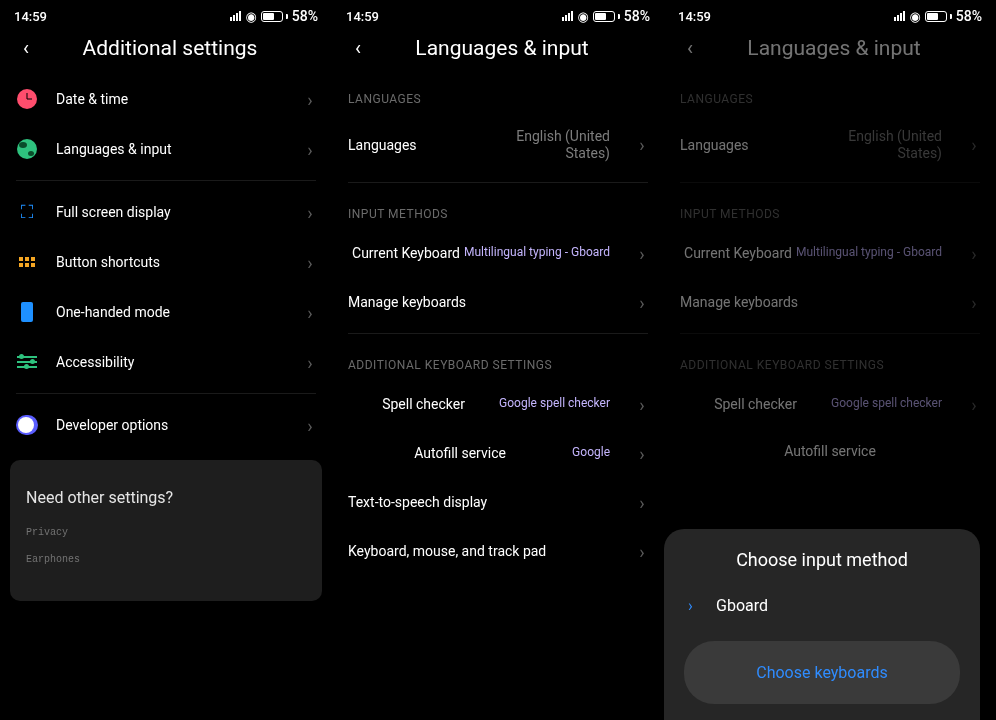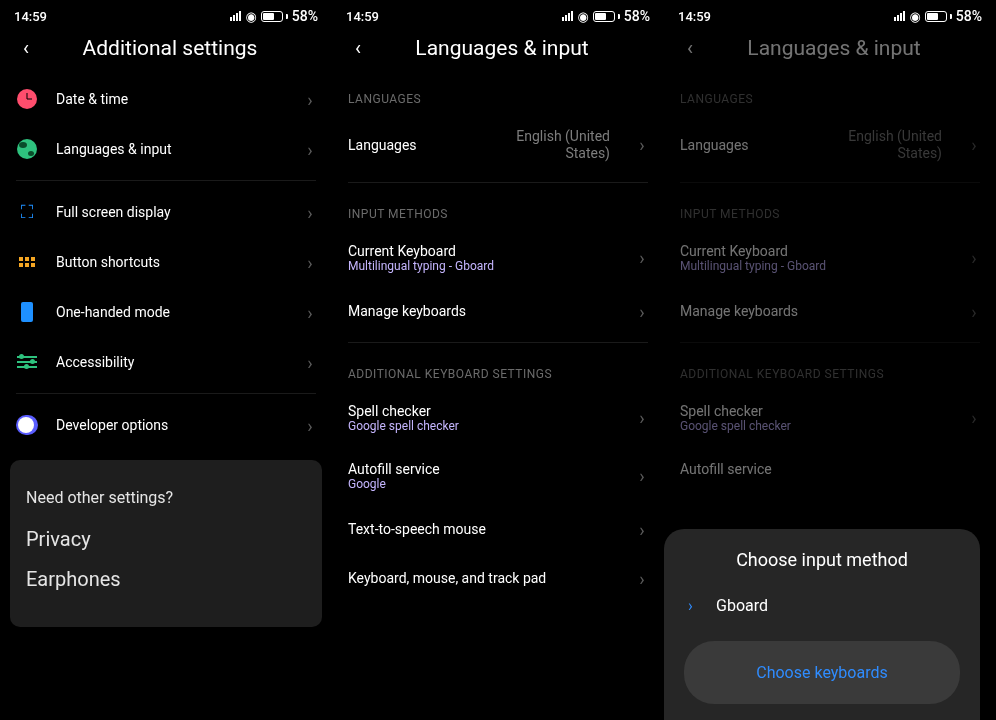"Current Keyboard" .row .txtcol { flex-direction: column -> row; text-align: none -> center }
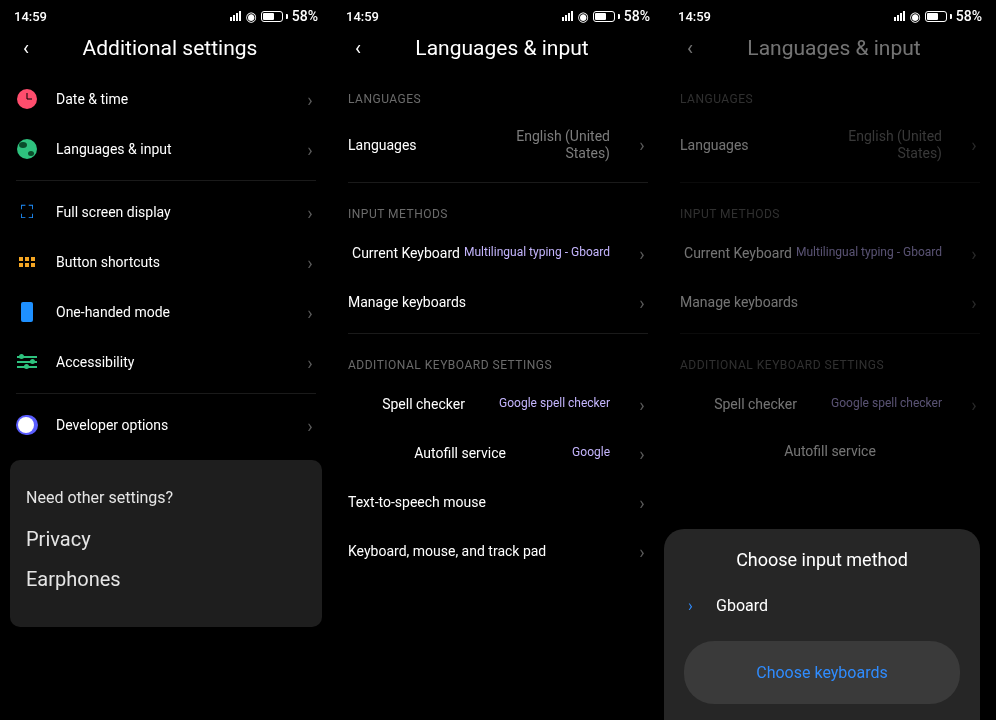"Text-to-speech mouse" span.label { text: mouse -> display }
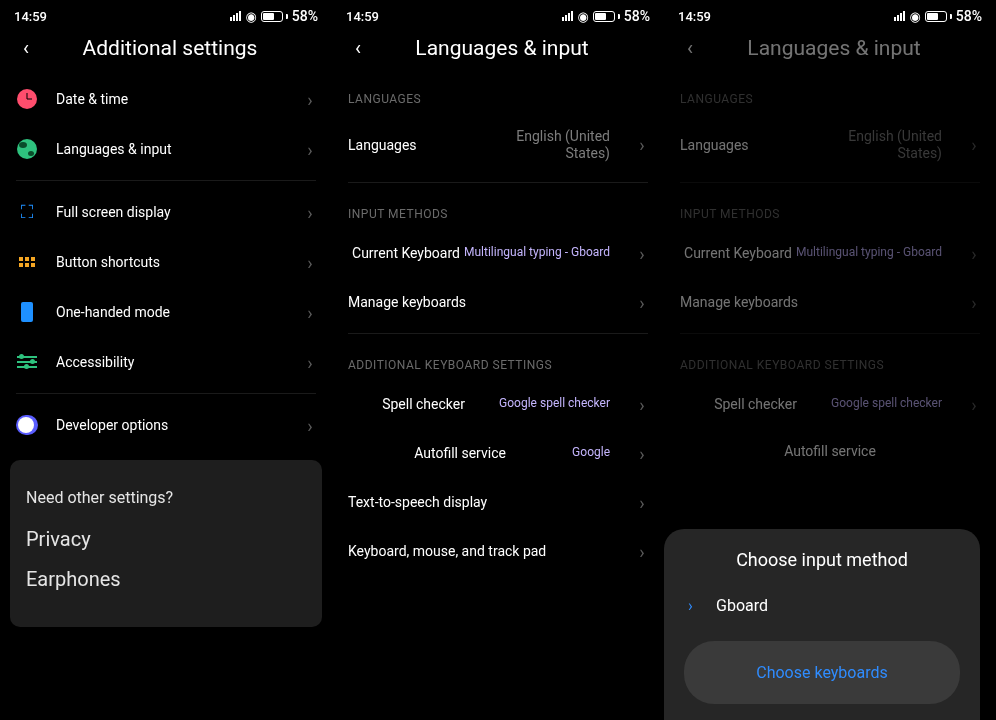"Privacy" .card-link { color: #e5e5e5 -> #737373; font-family: none -> Liberation Mono, monospace; font-size: 20px -> 10px }
